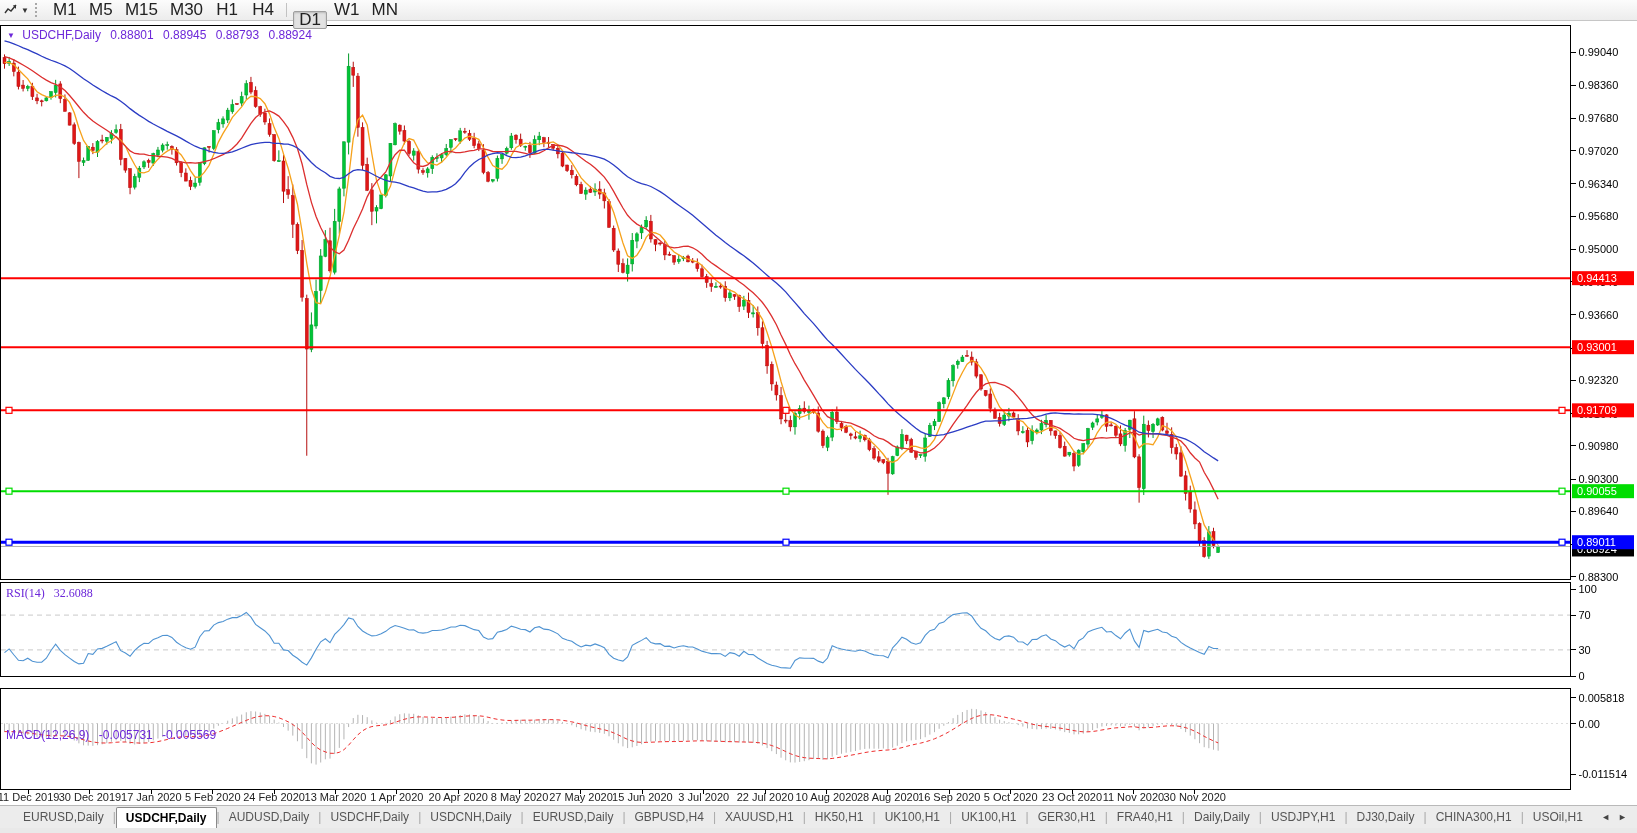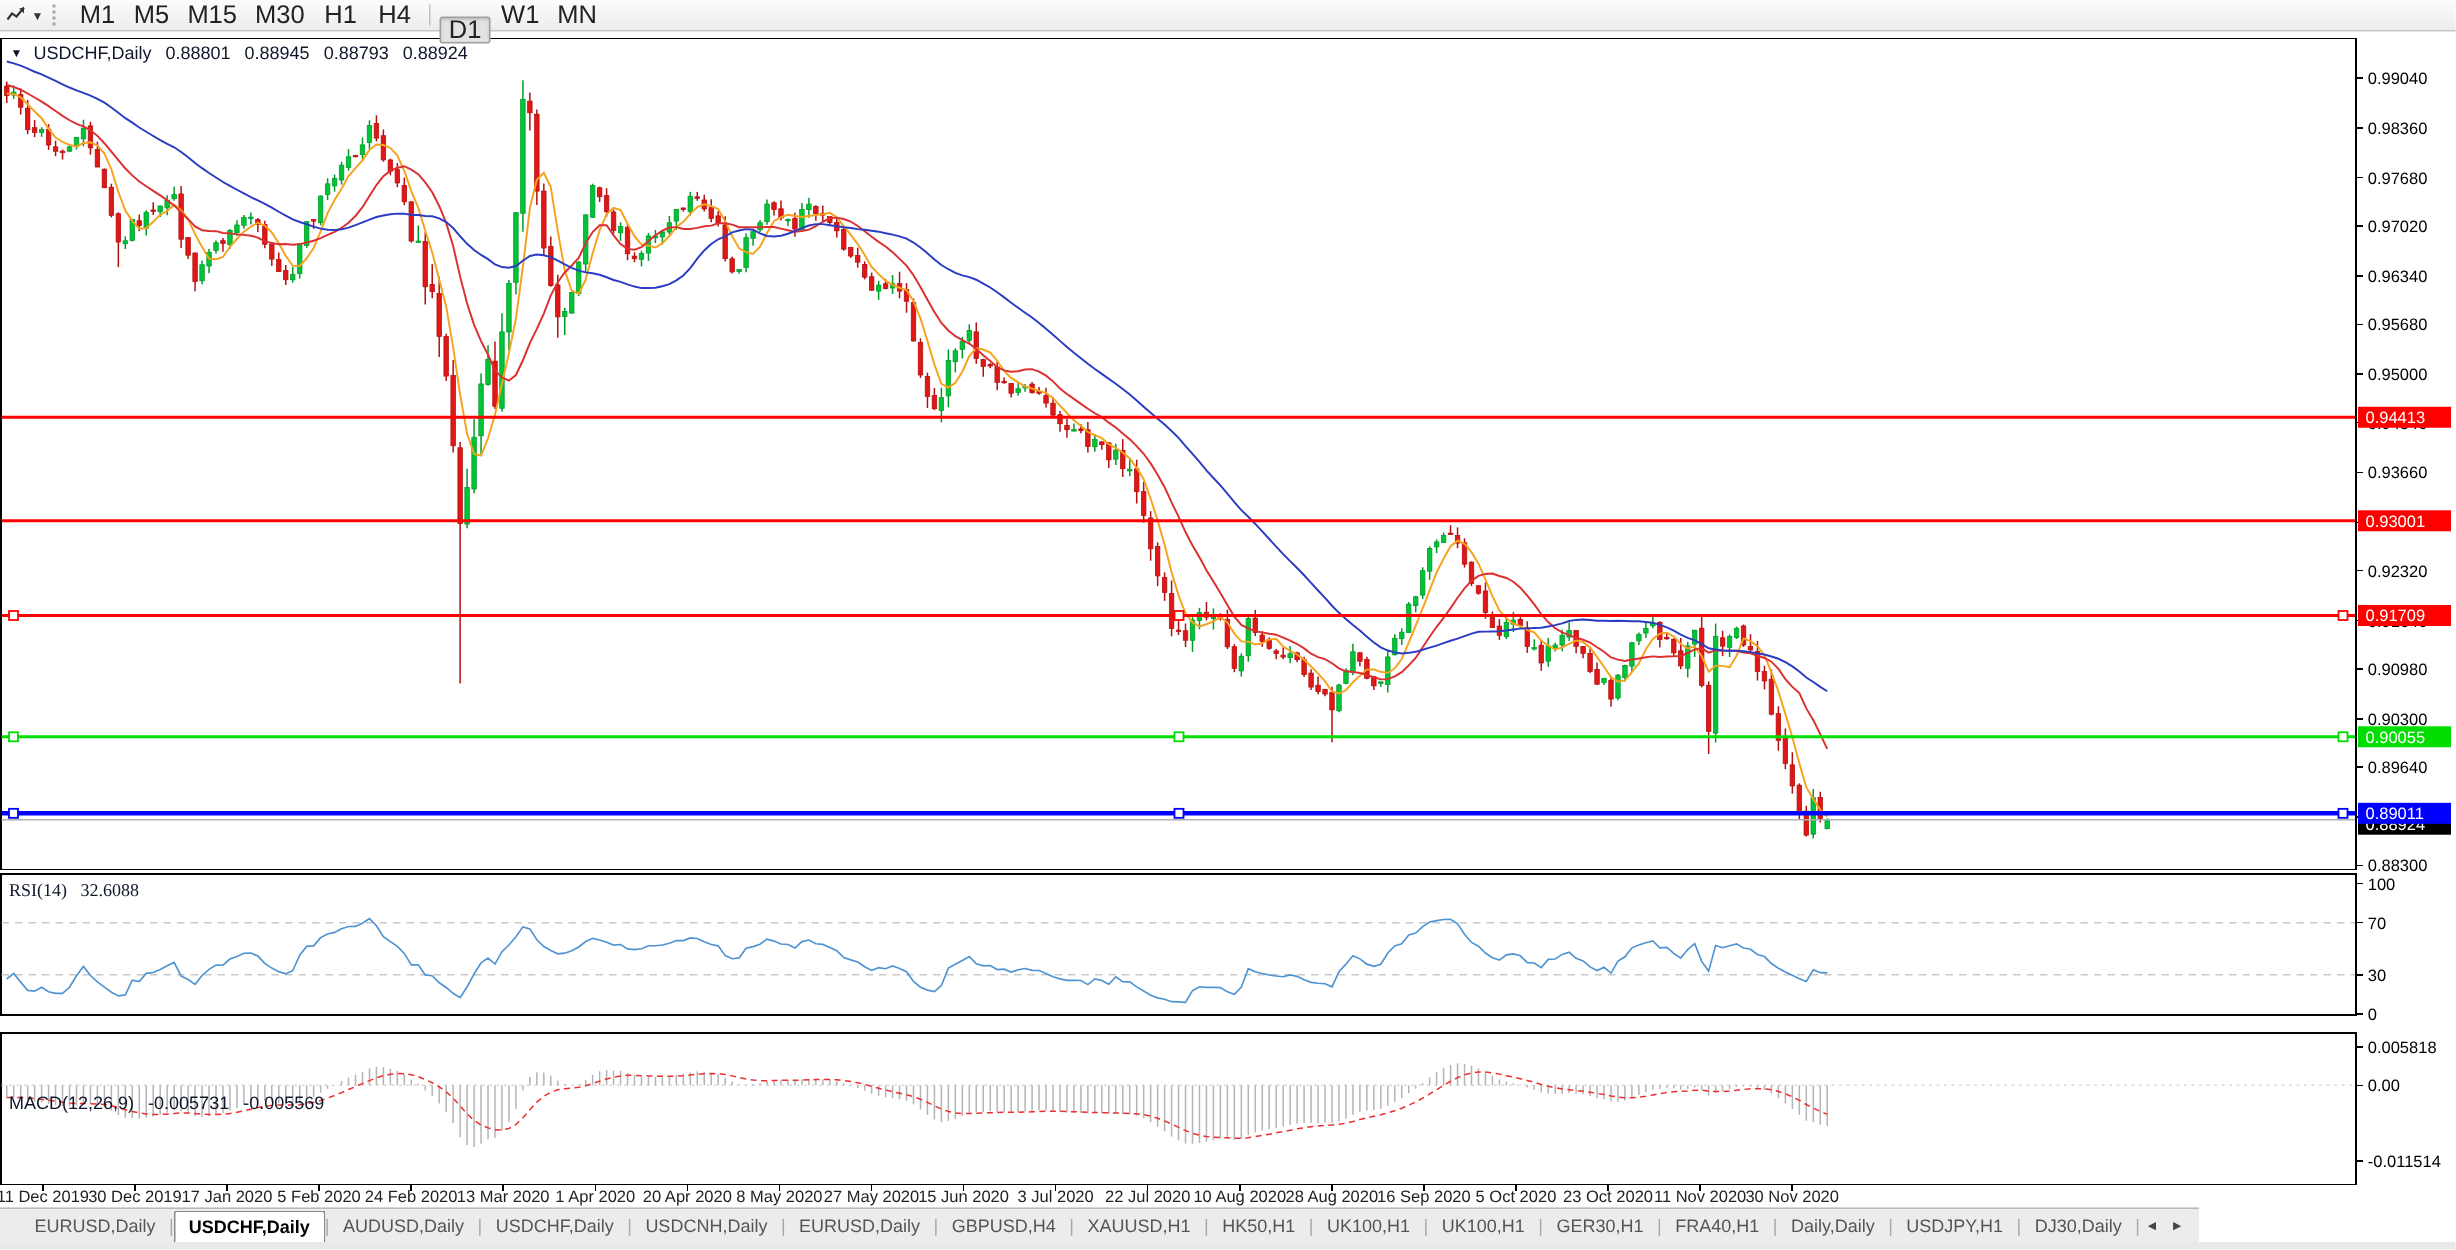"▼ USDCHF,Daily 0.88801 0.88945 0.88793" .paneLabel { color: #0f172a -> #6d28d9 }
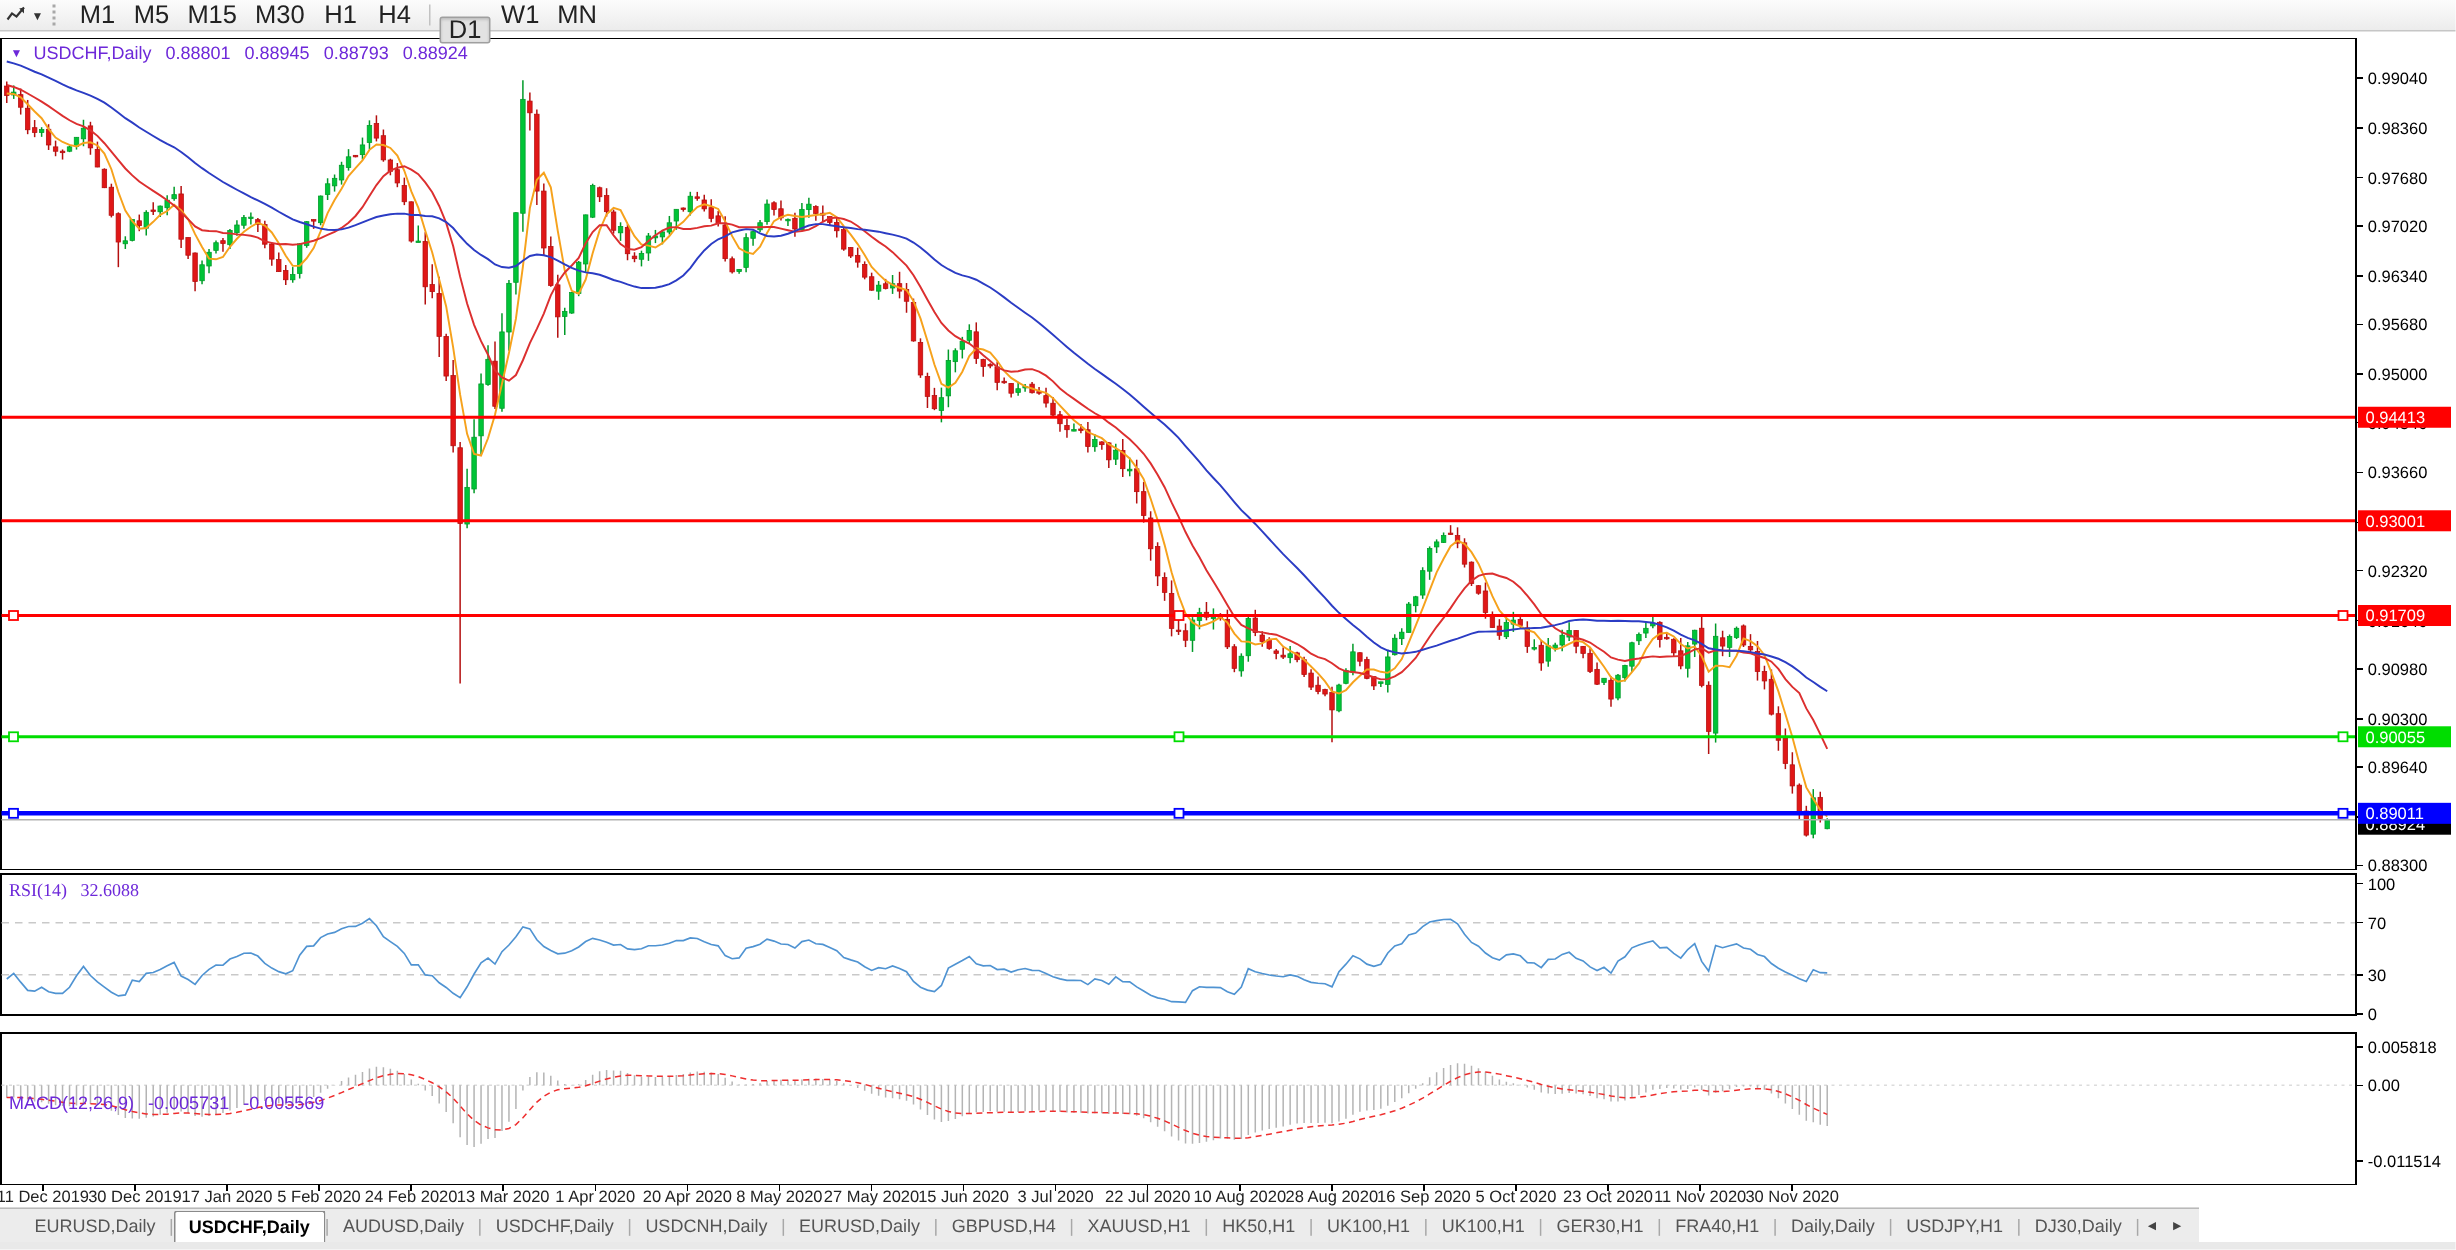"EURUSD,Daily" .tabbar { width: 1466px -> 1637px }
